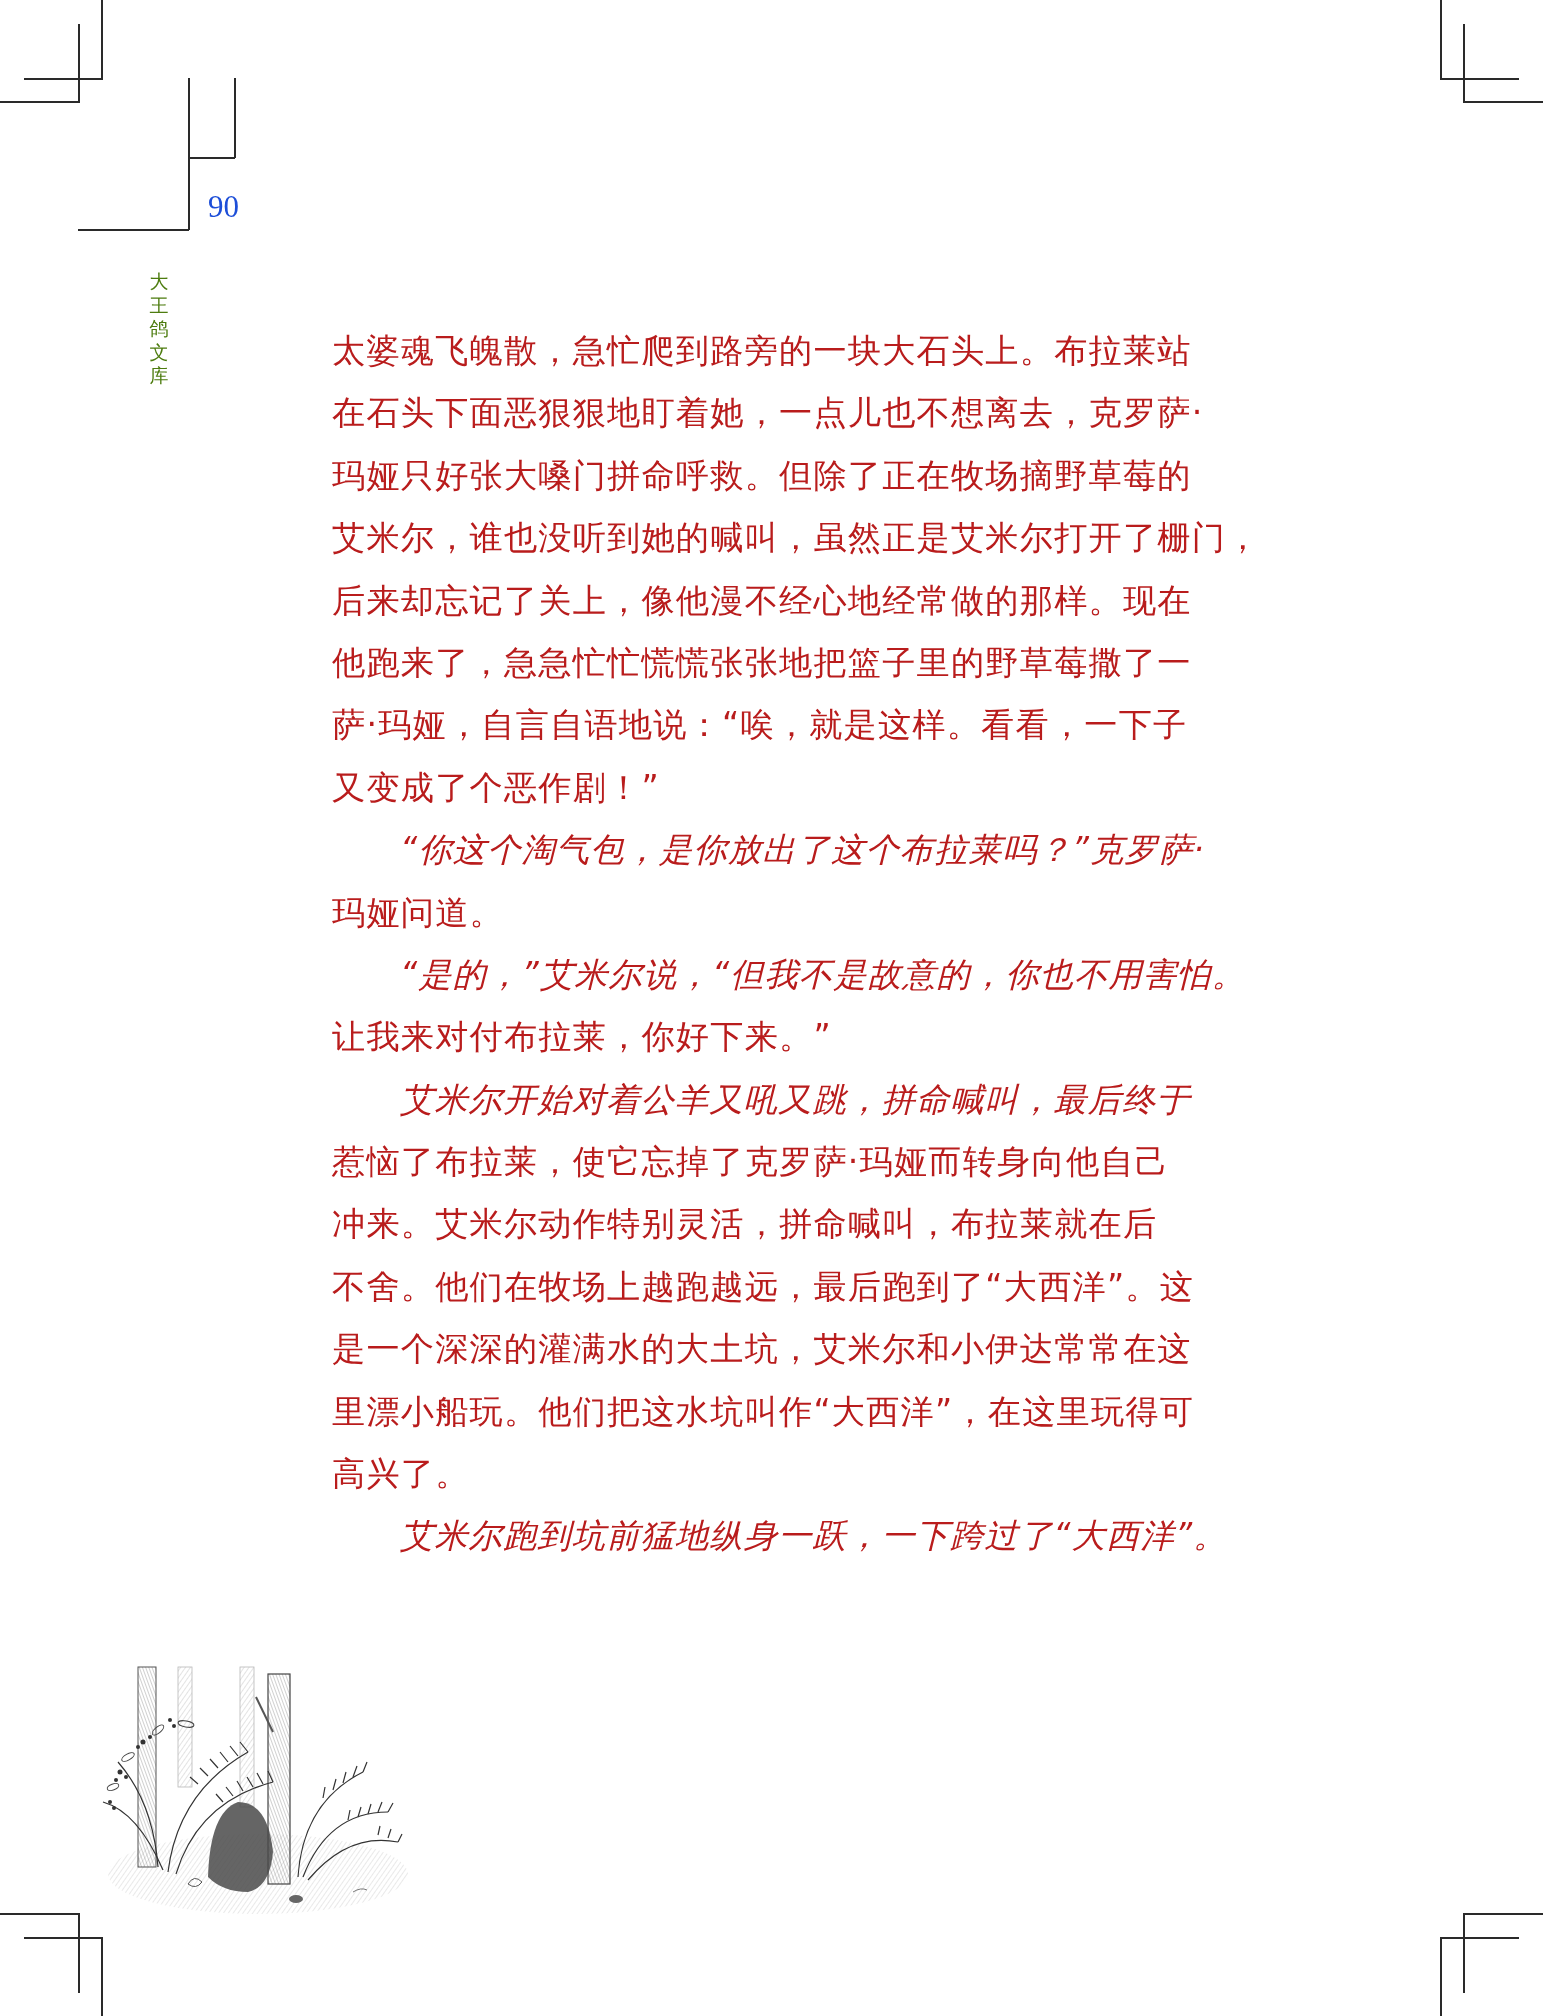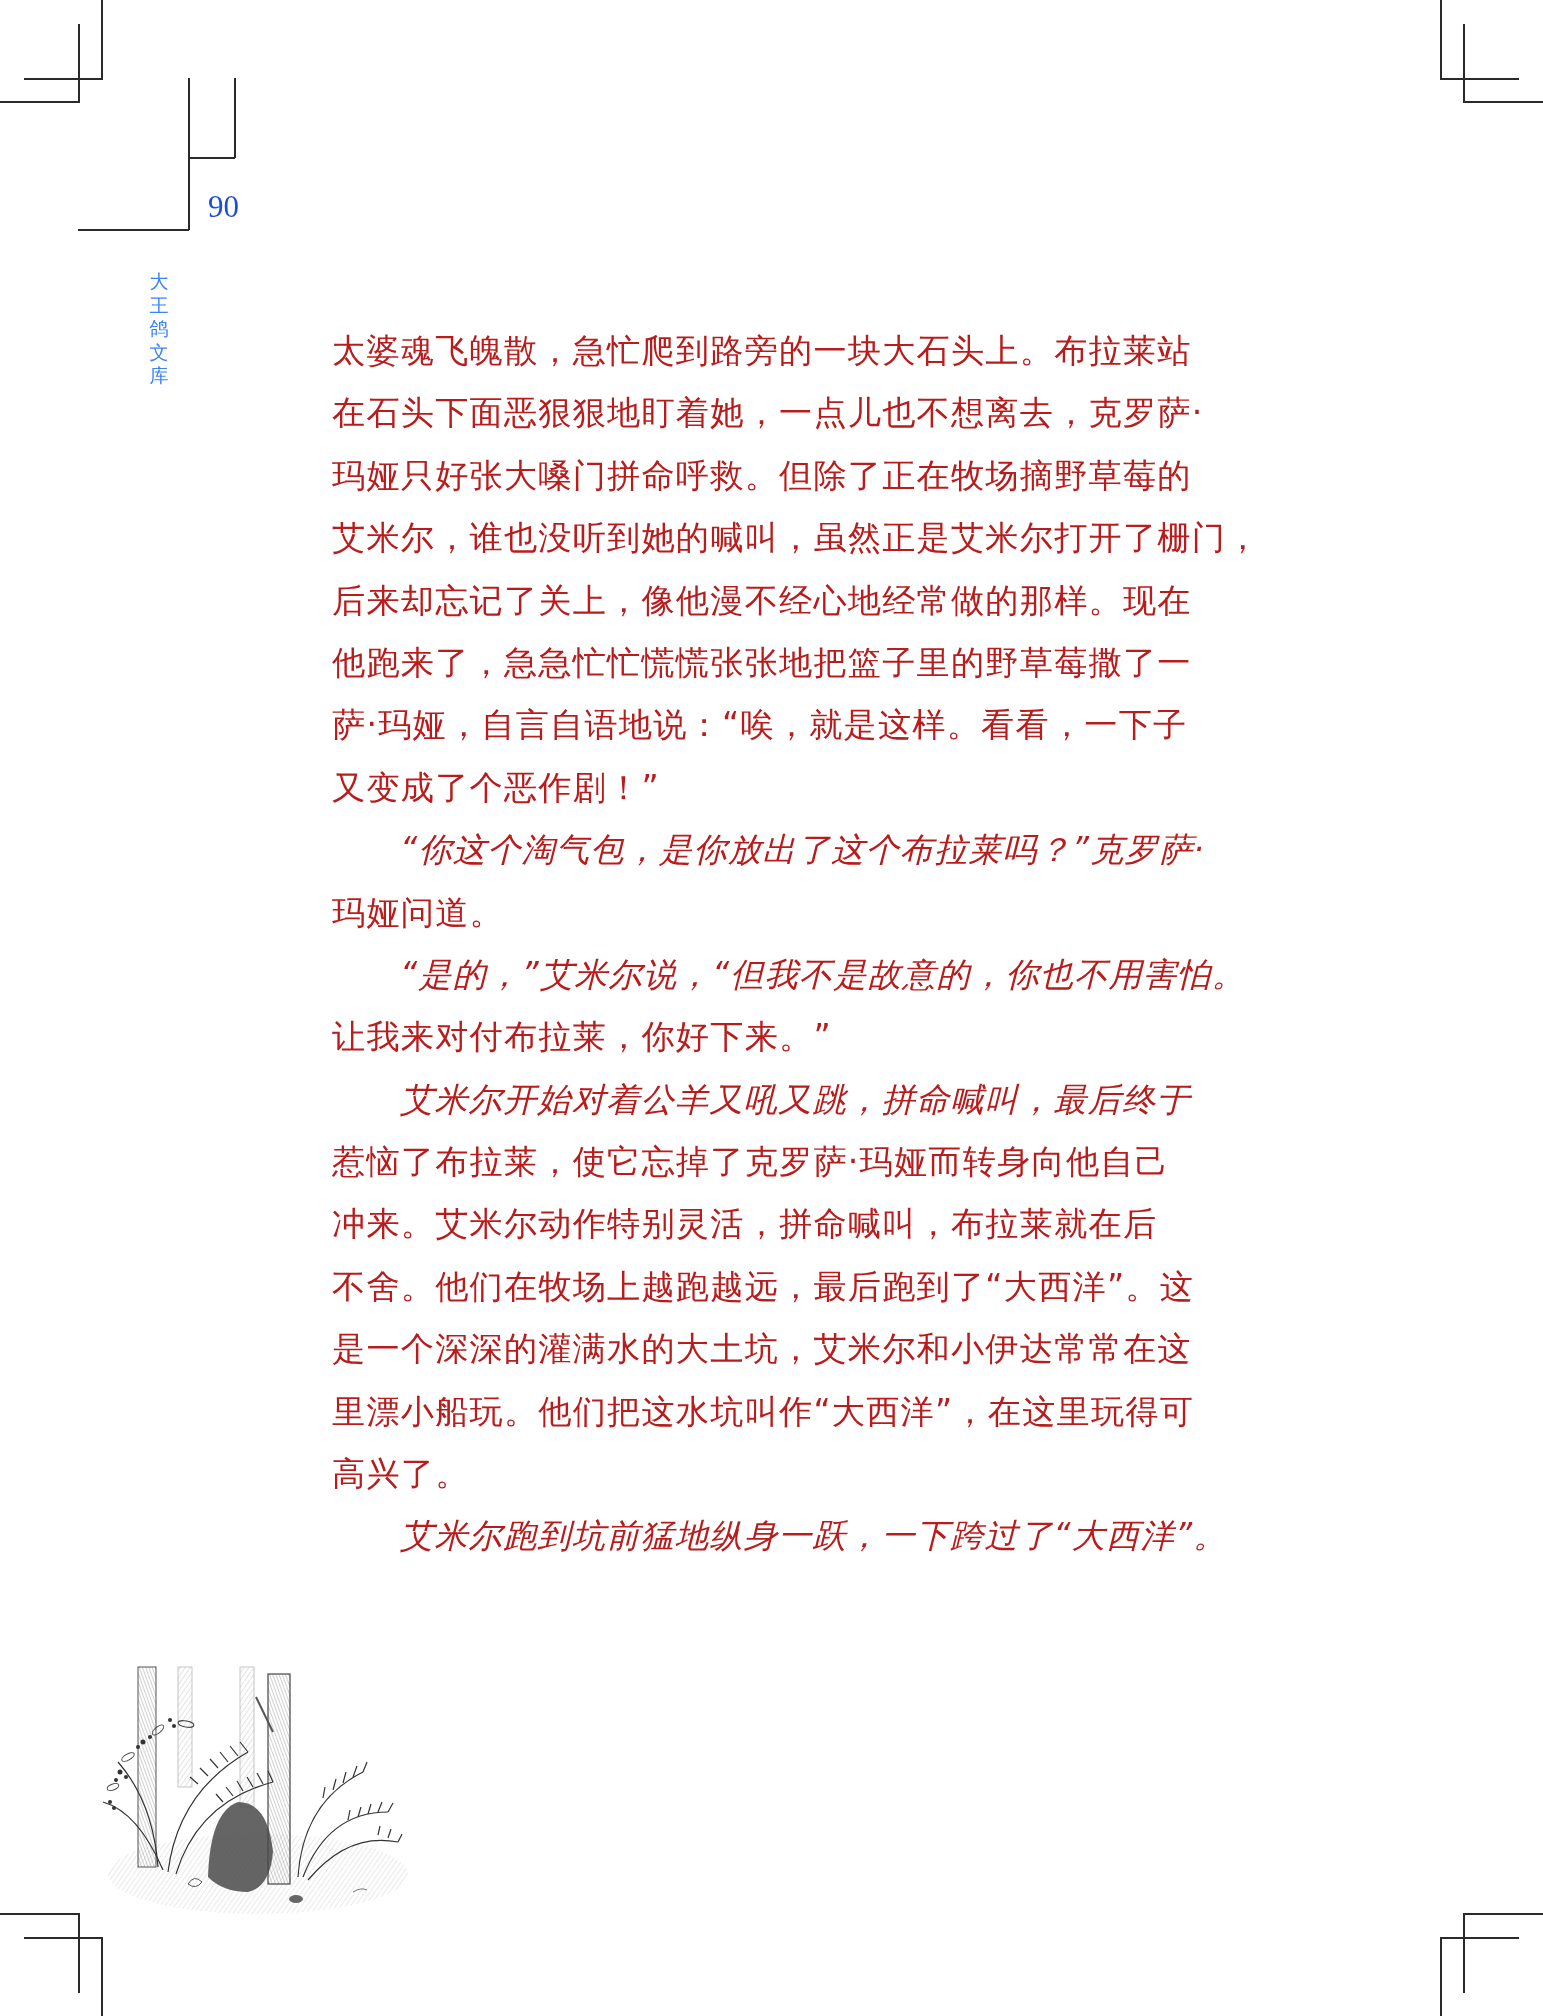"大王鸽文库" .series-label { color: #3b82f6 -> #4d7c0f }
